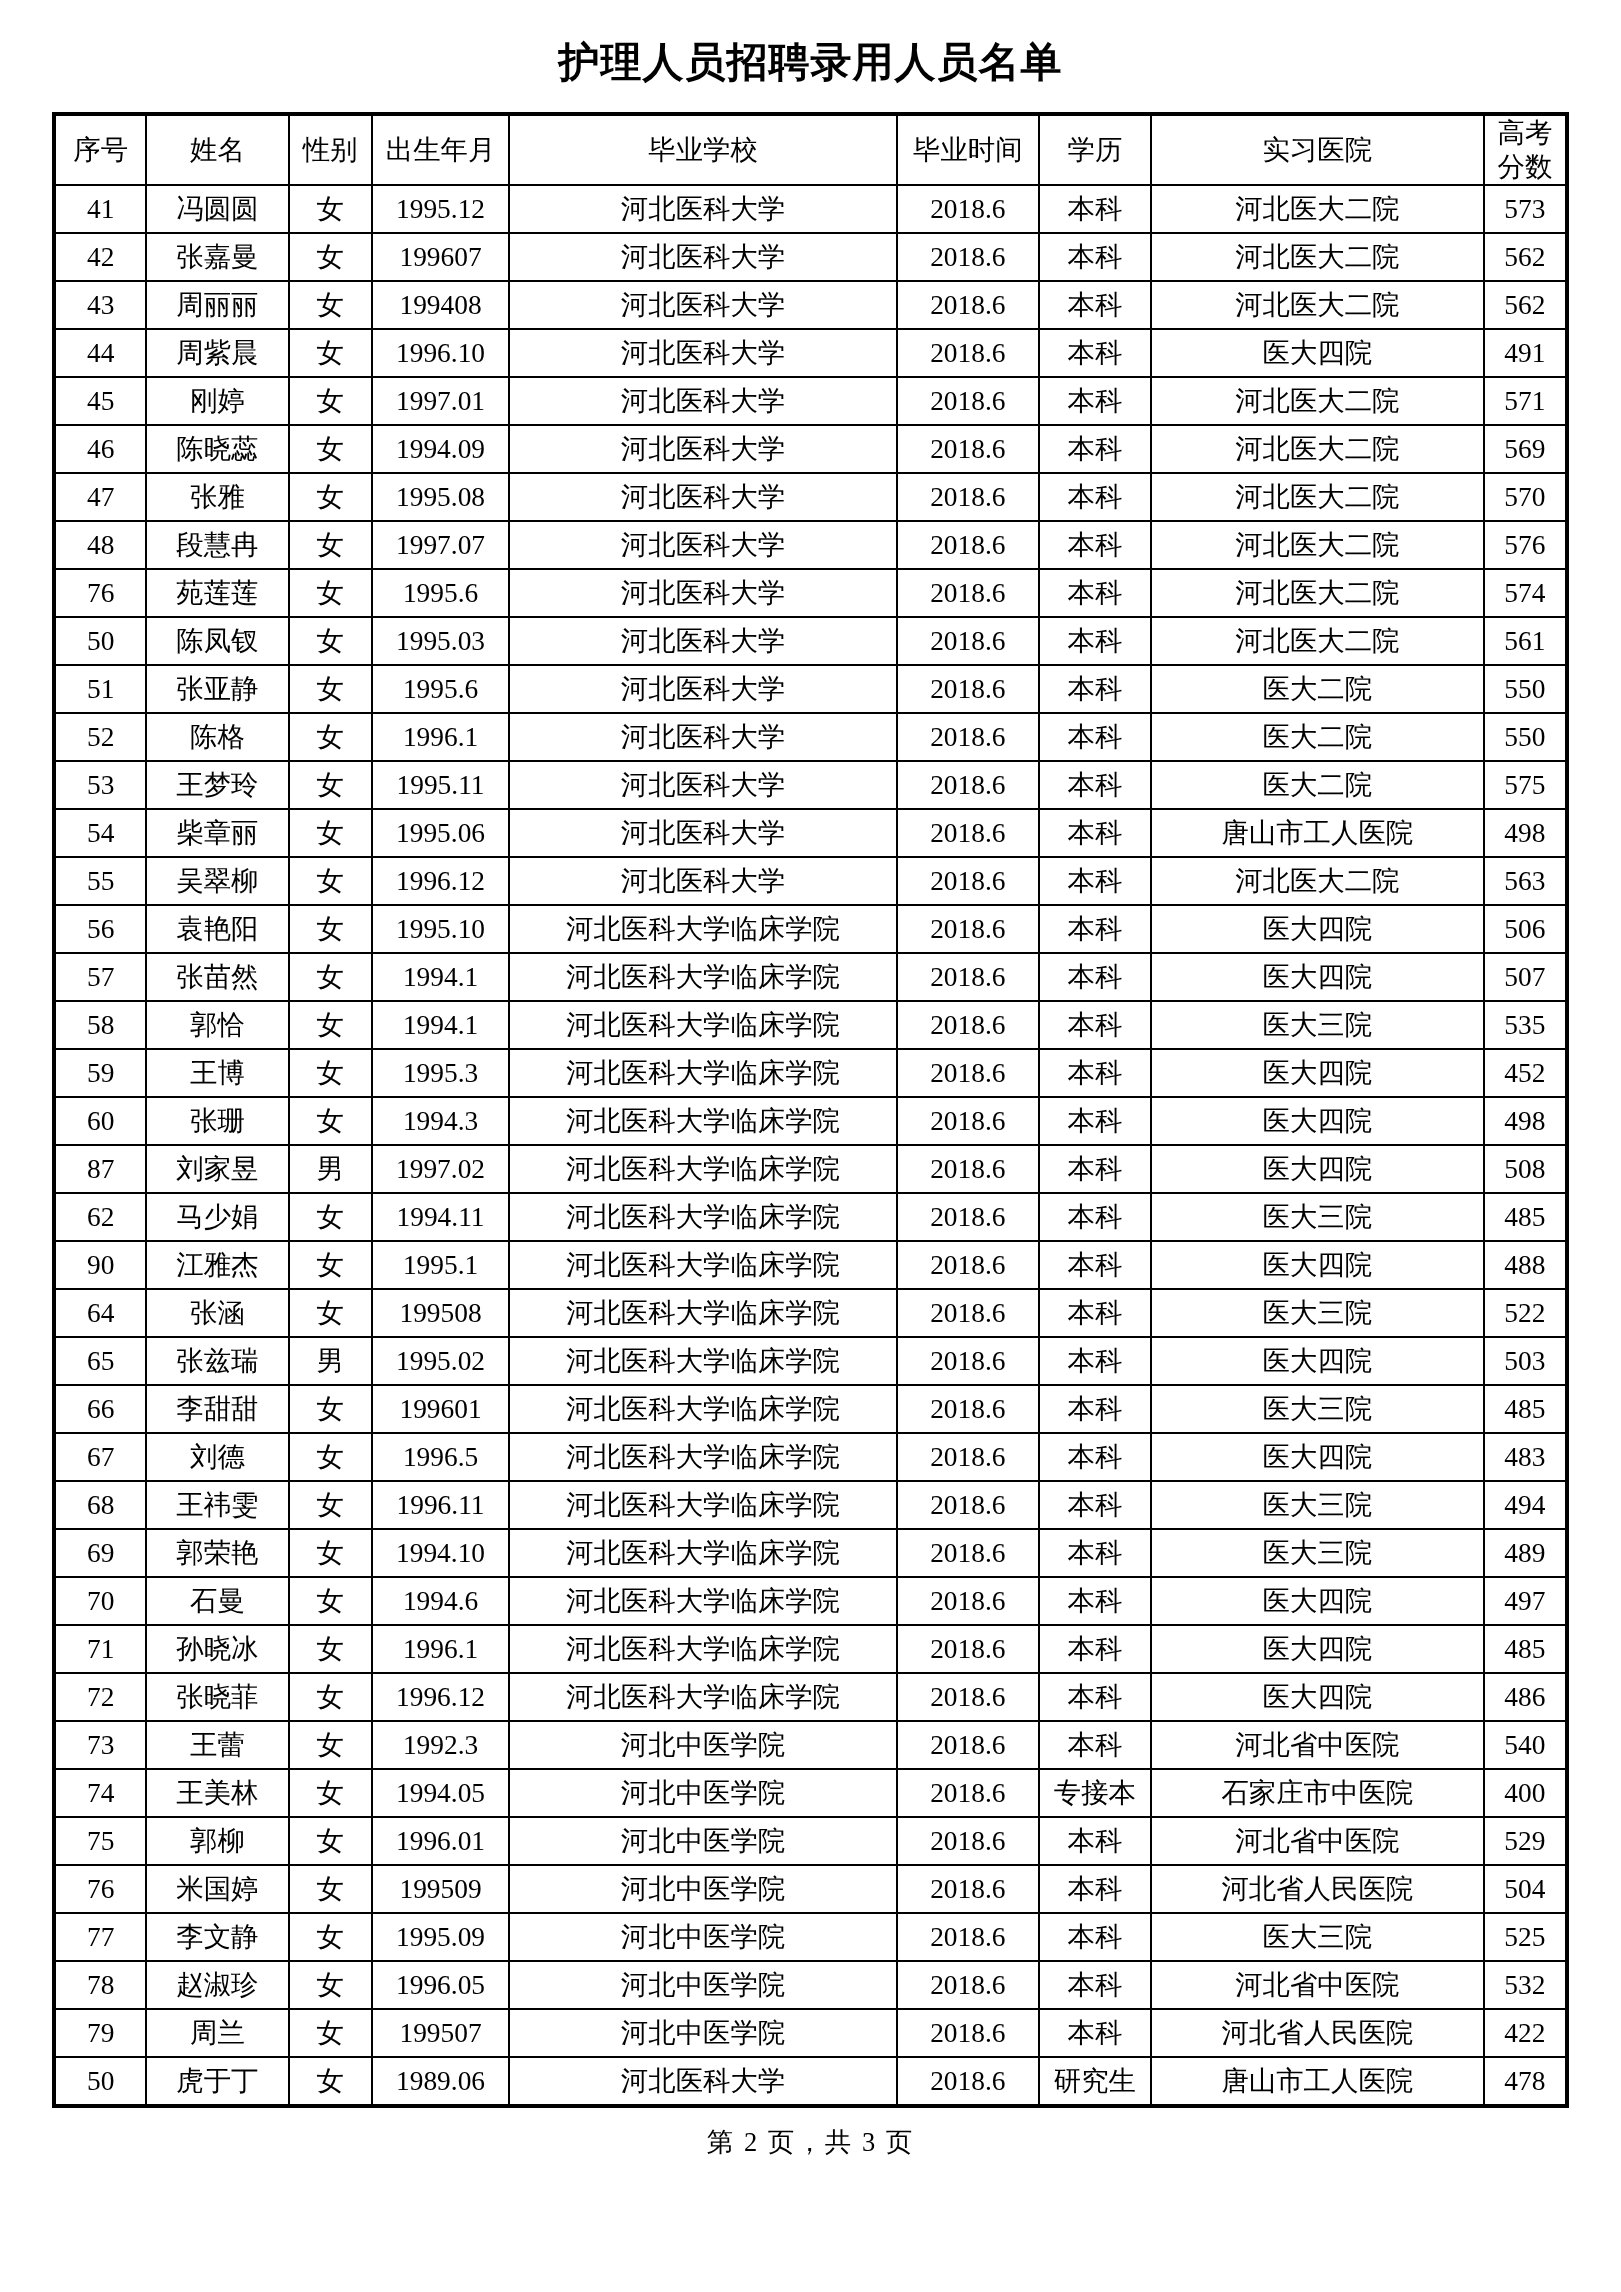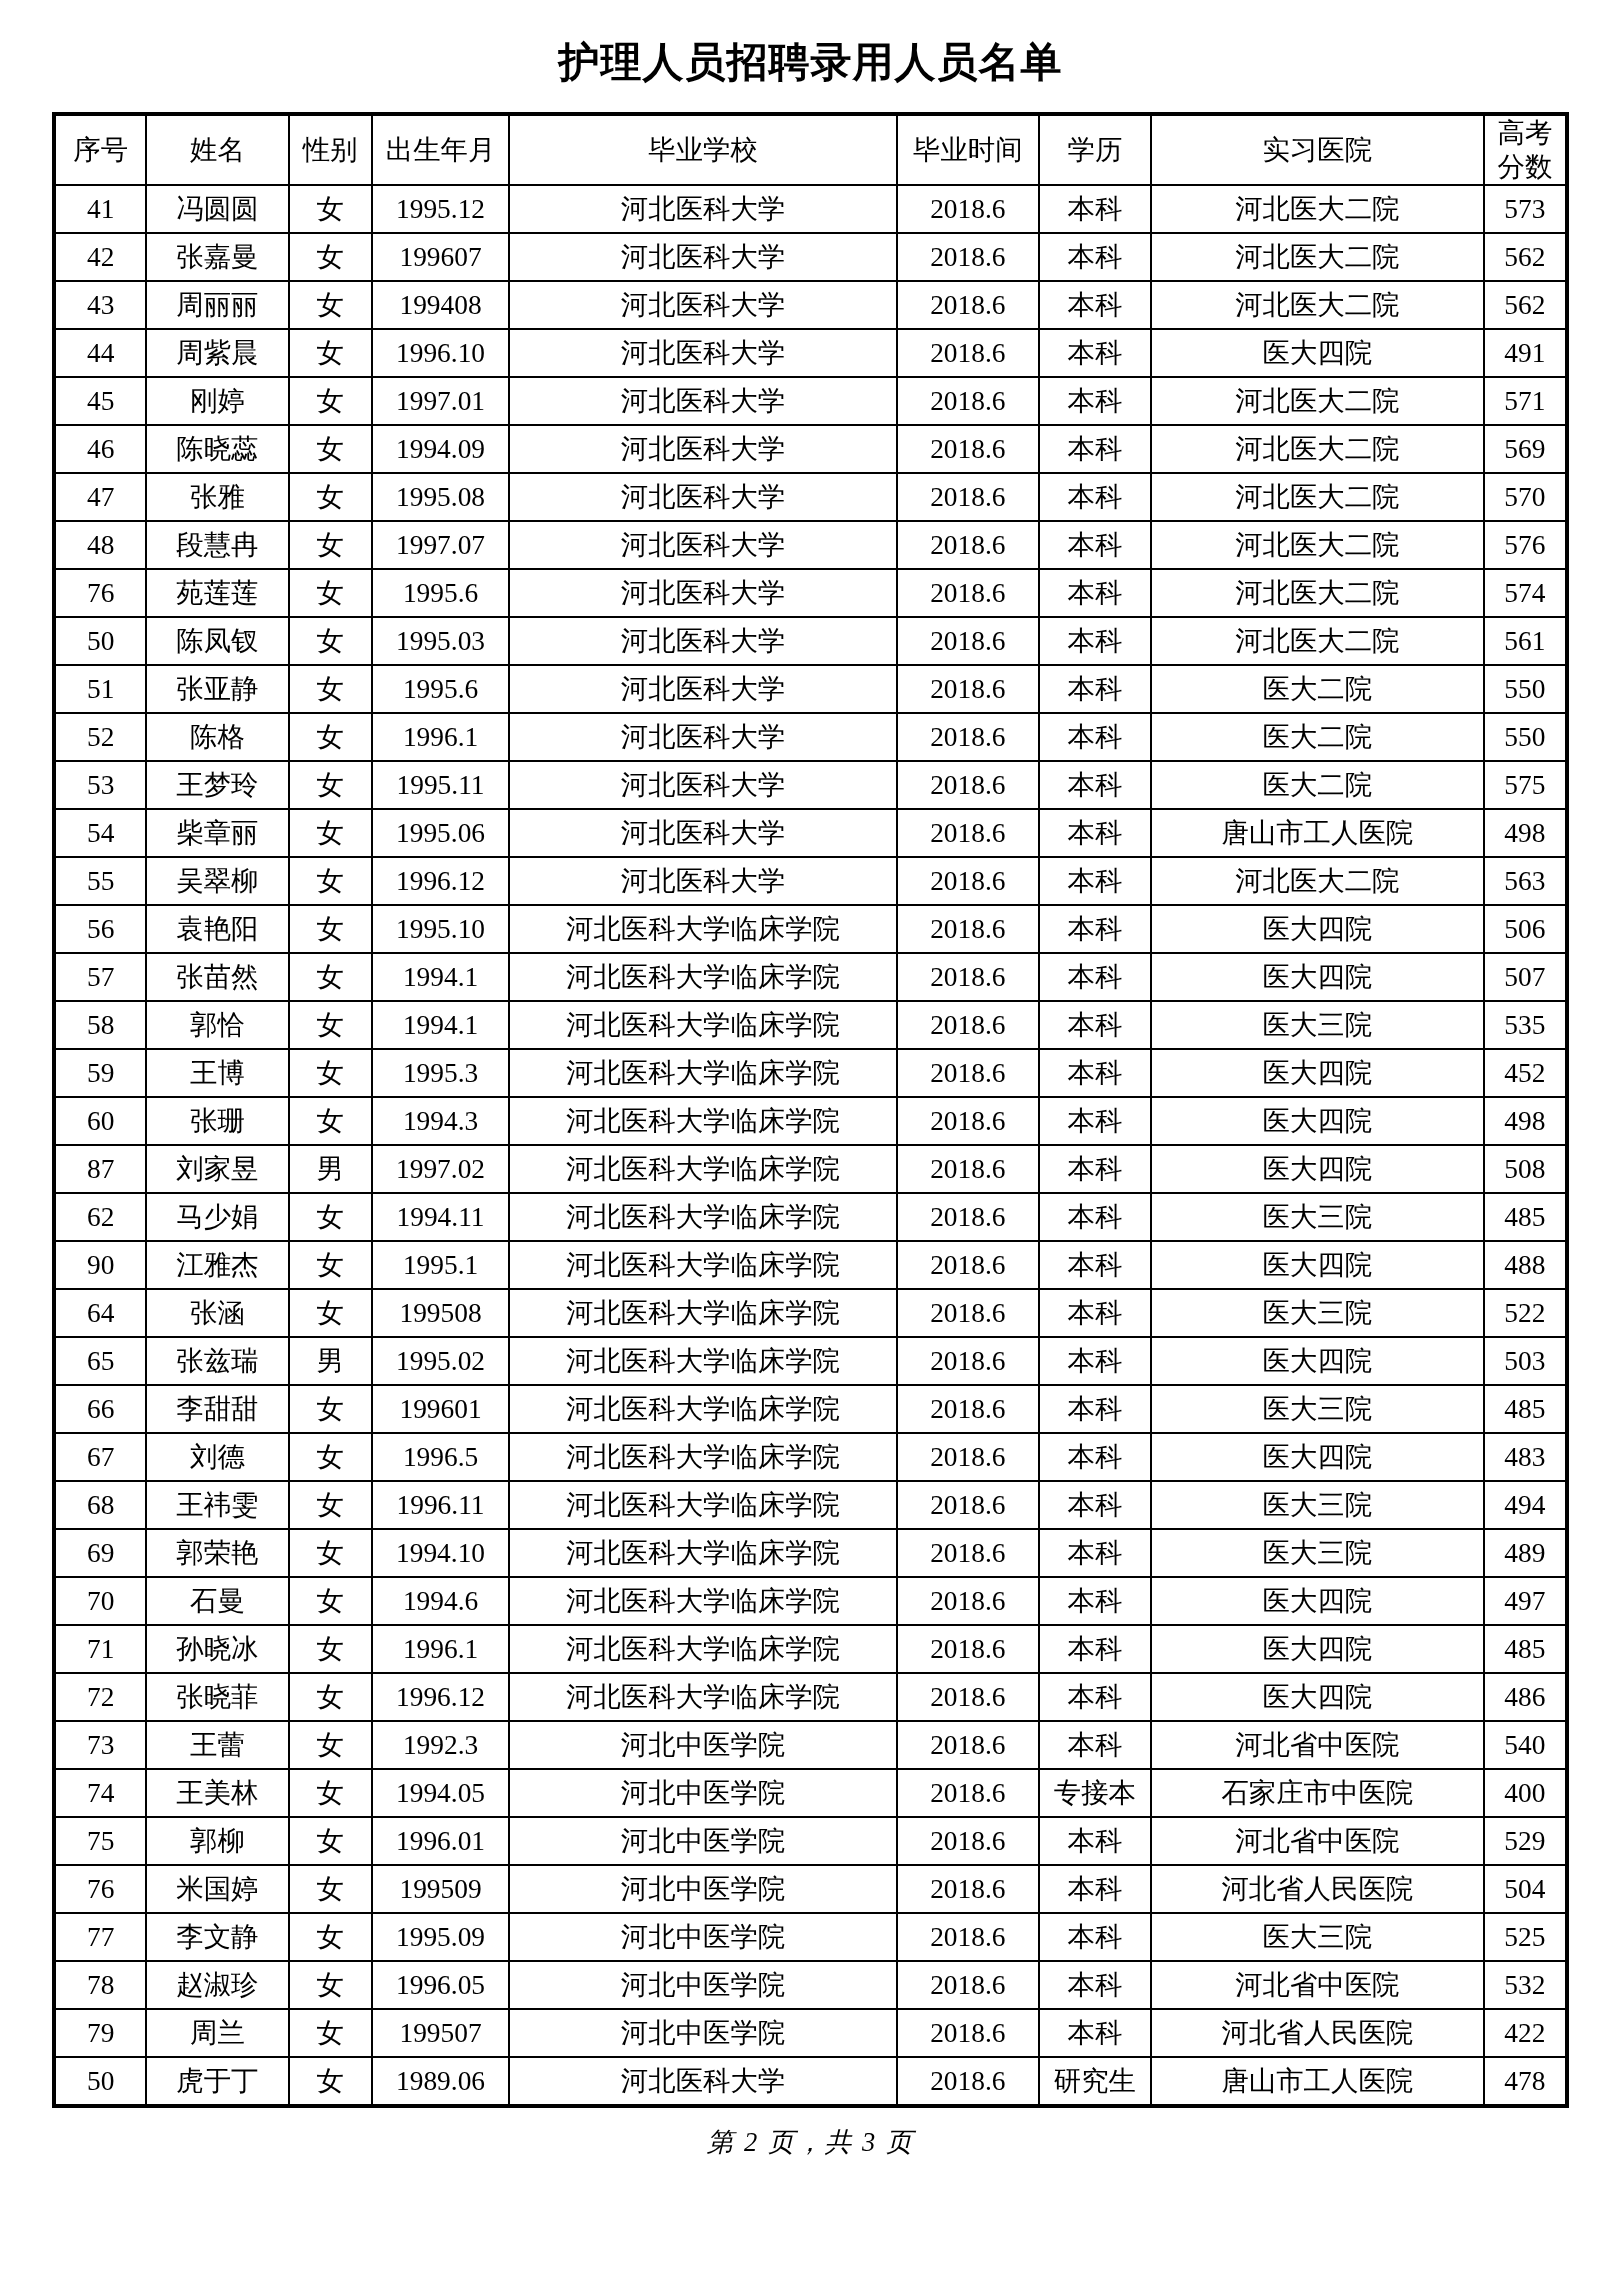"第 2 页，共 3 页" .footer { font-style: italic -> none }
